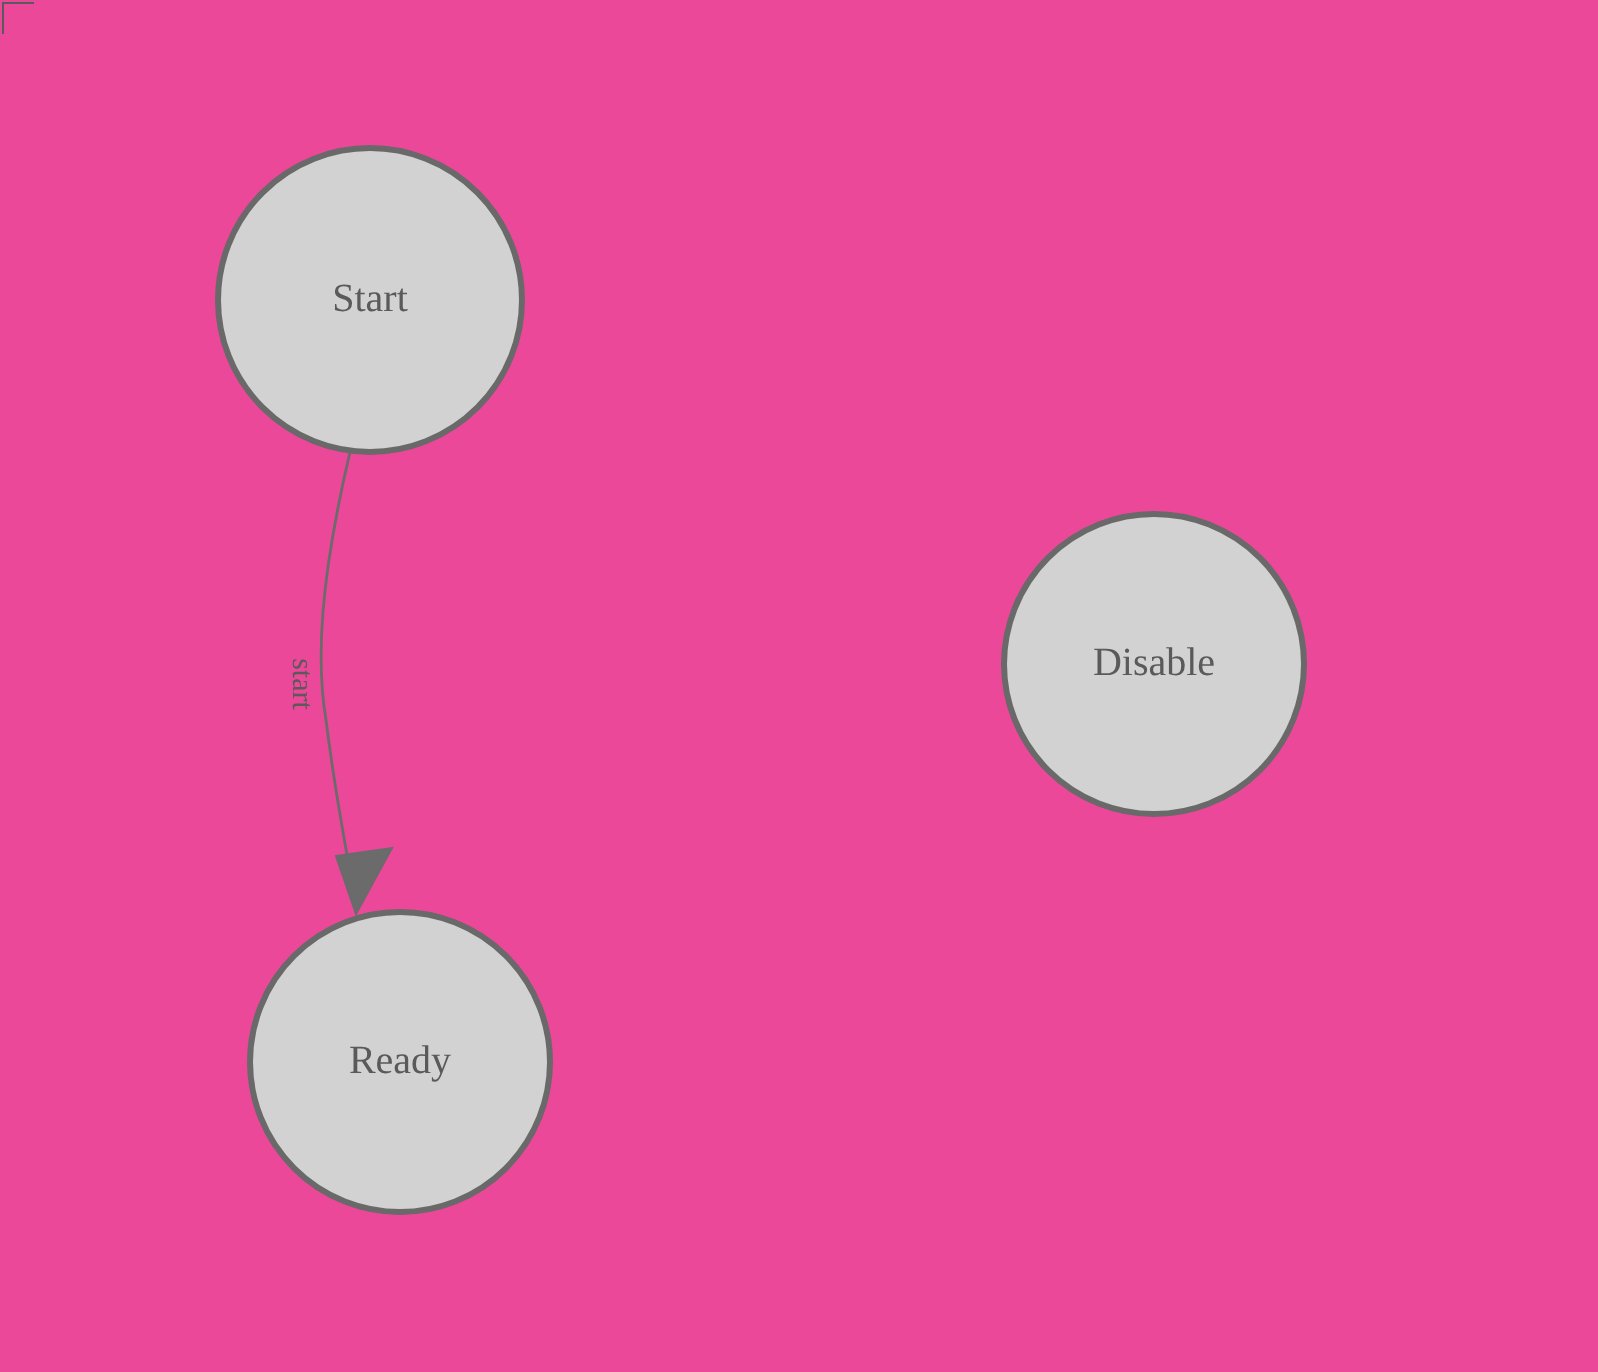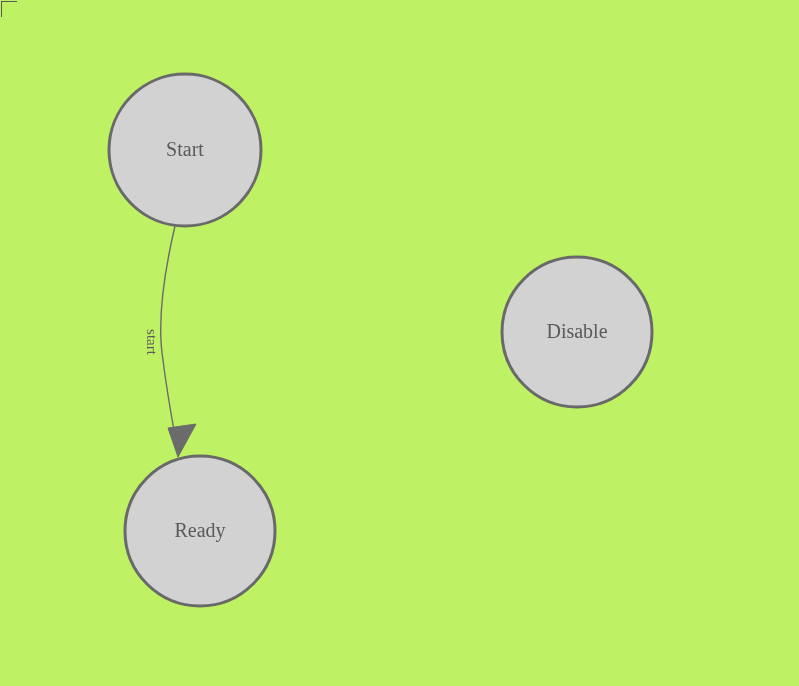"Start" div { background: #bef264 -> #ec4899 }
